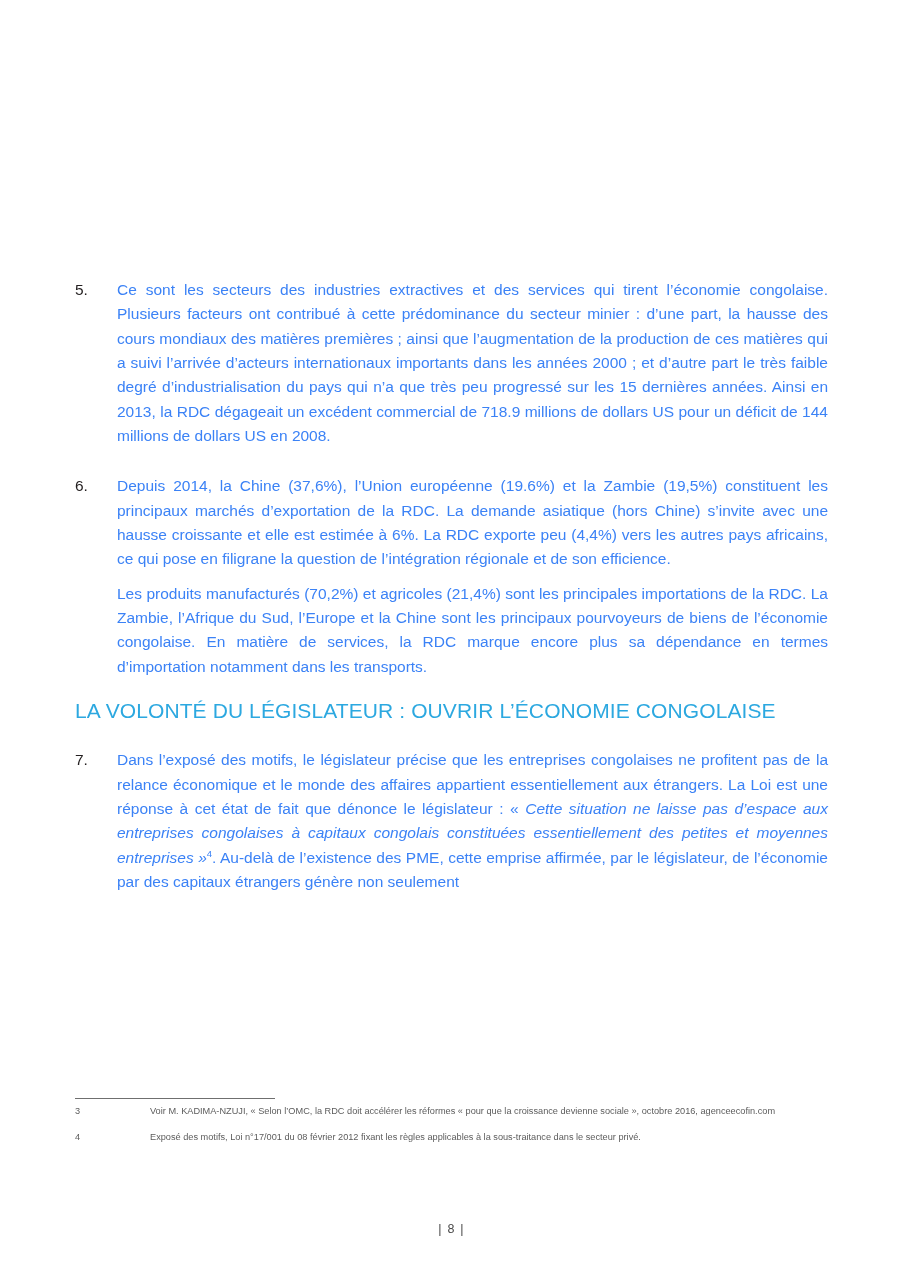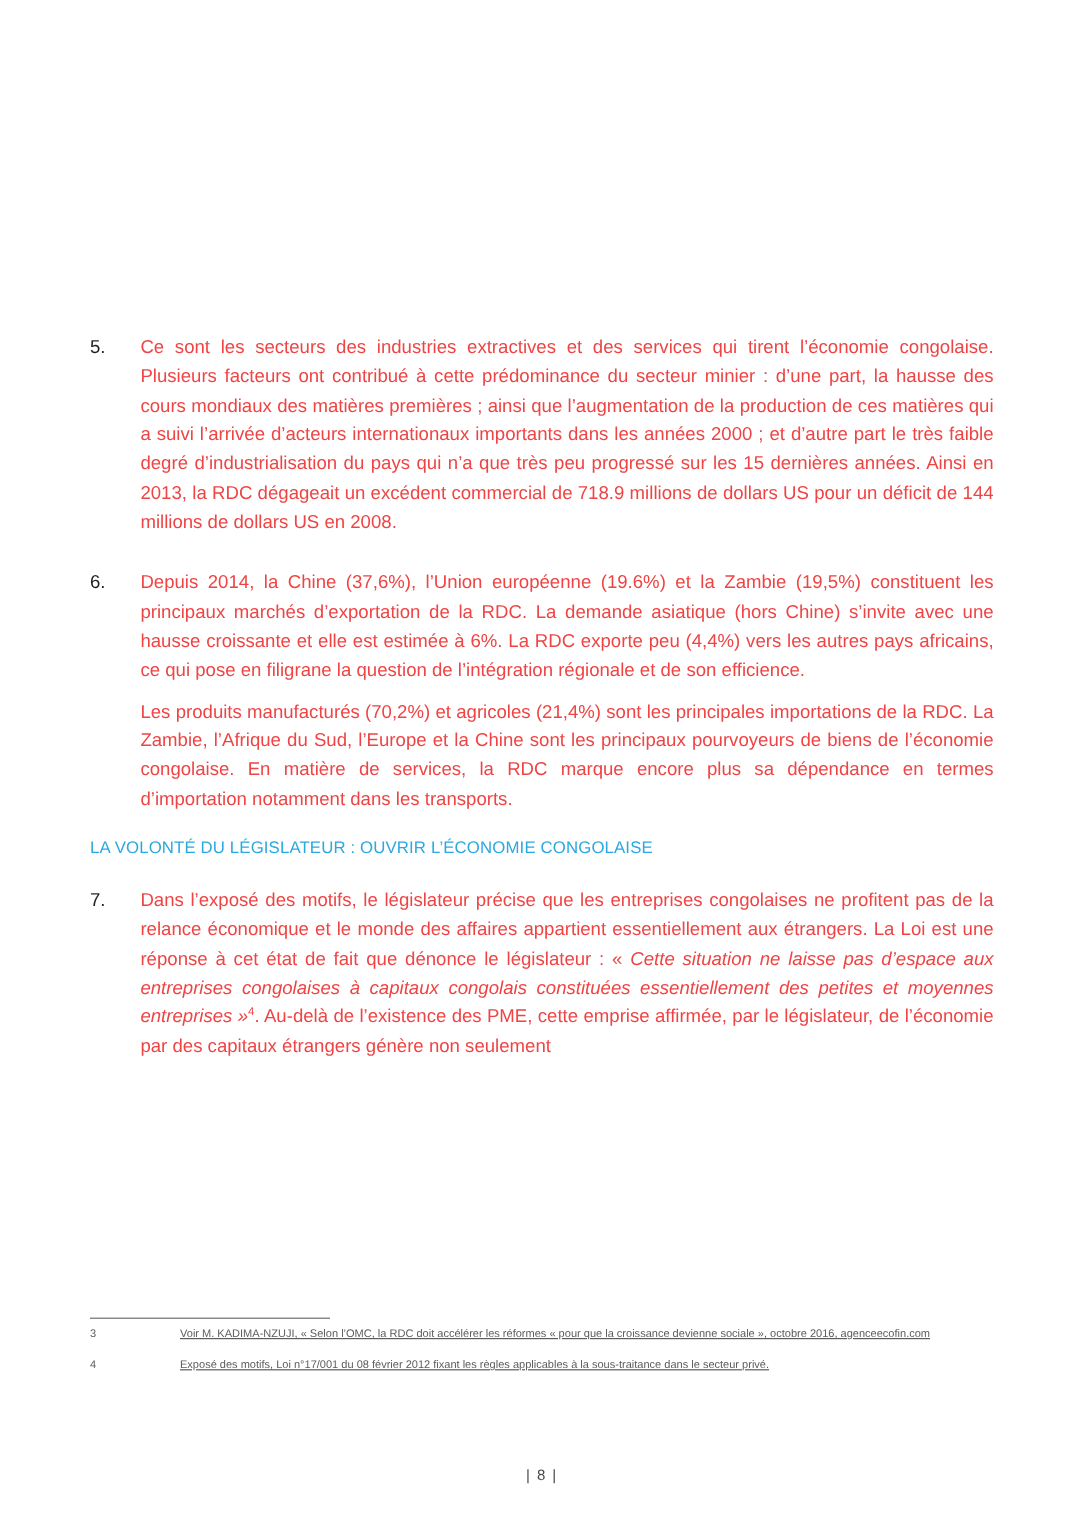"Ce sont les secteurs des" .para .body { color: #ef4444 -> #3b82f6 }
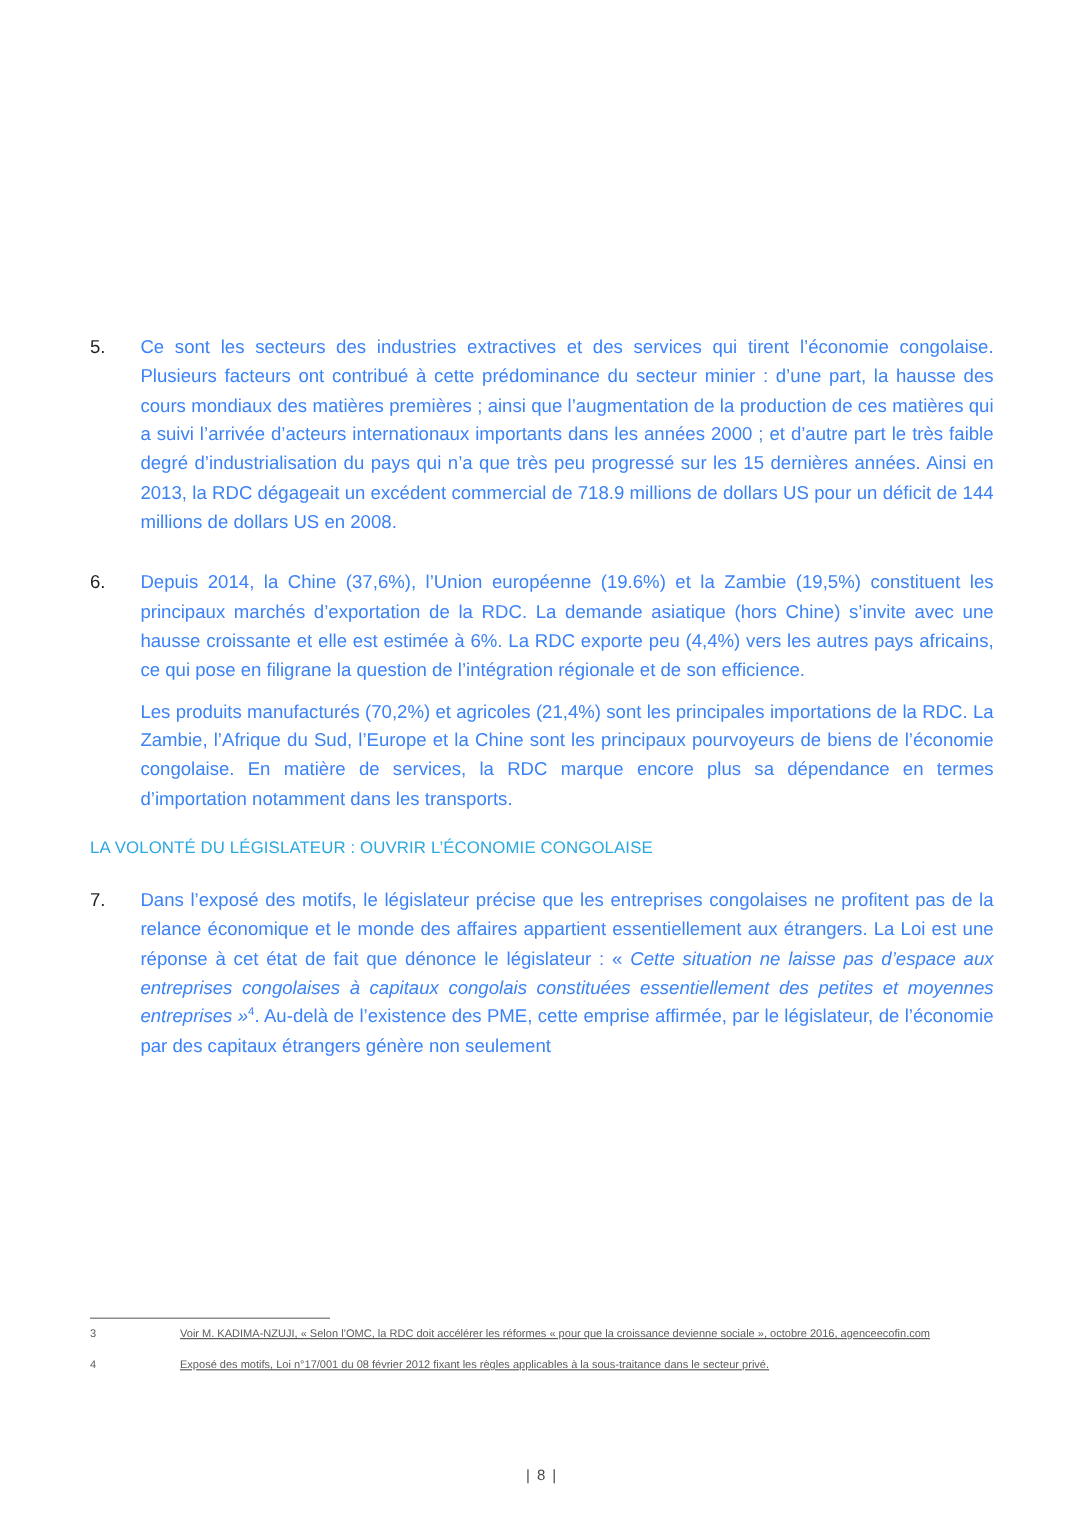"LA VOLONTÉ DU LÉGISLATEUR :" .h-blue { font-size: 14px -> 21px }
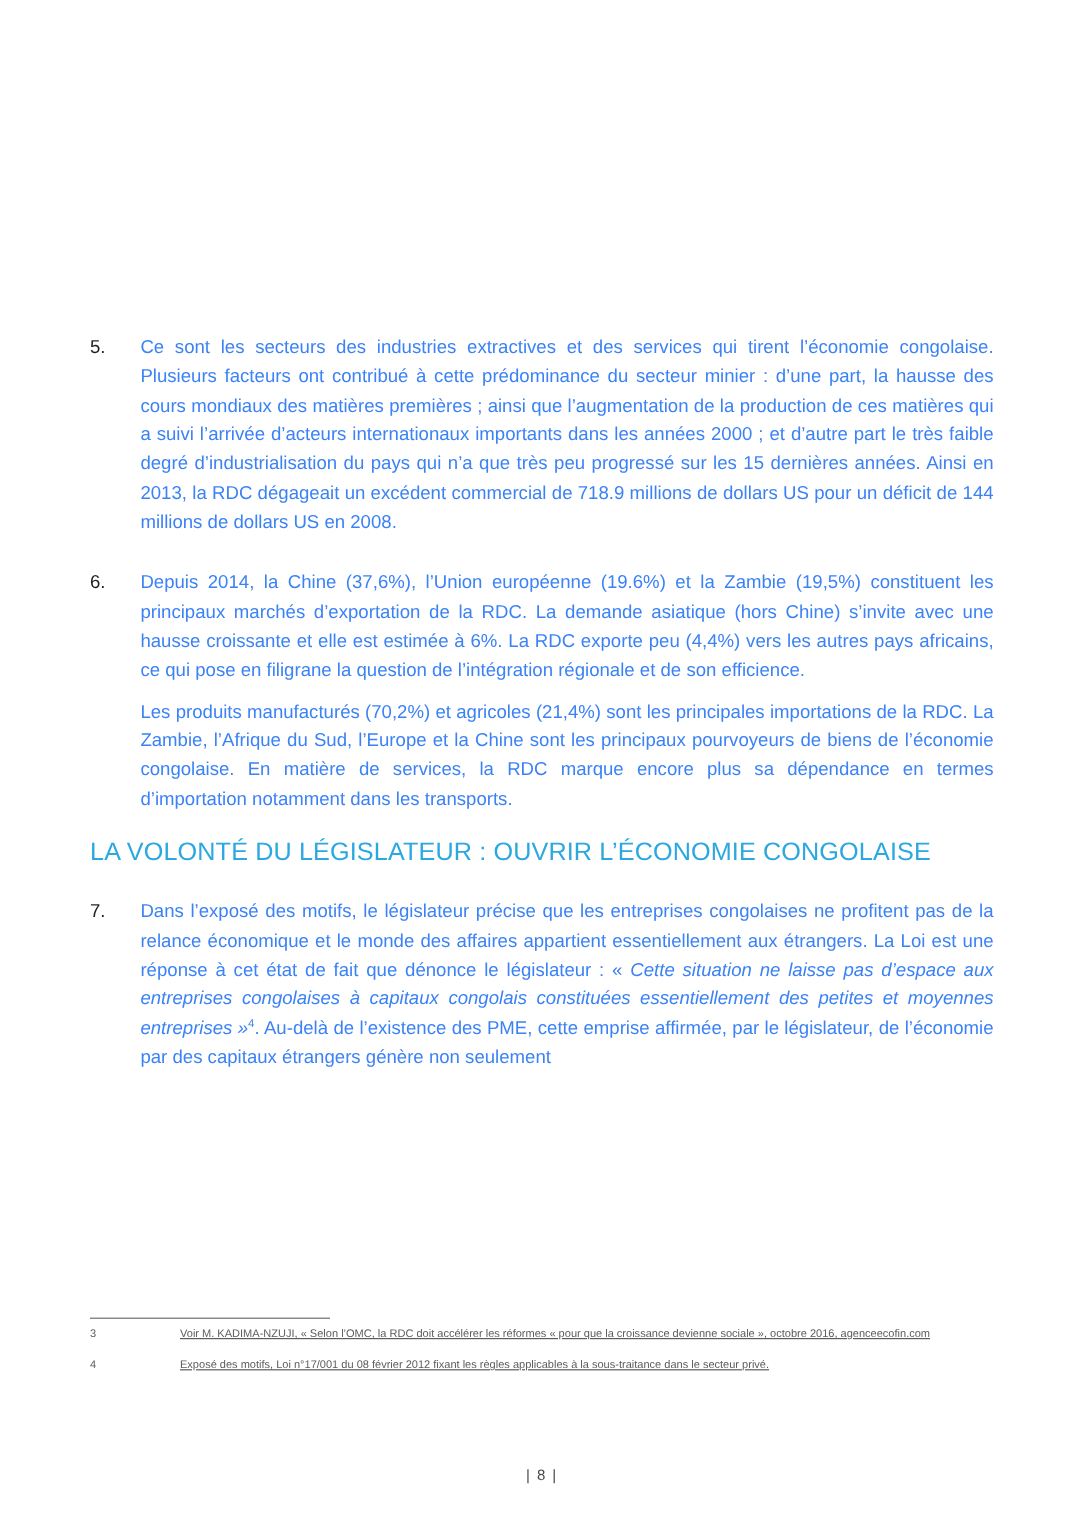"Voir M. KADIMA-NZUJI, « Selon" .fn .fn-text { text-decoration: underline -> none }
